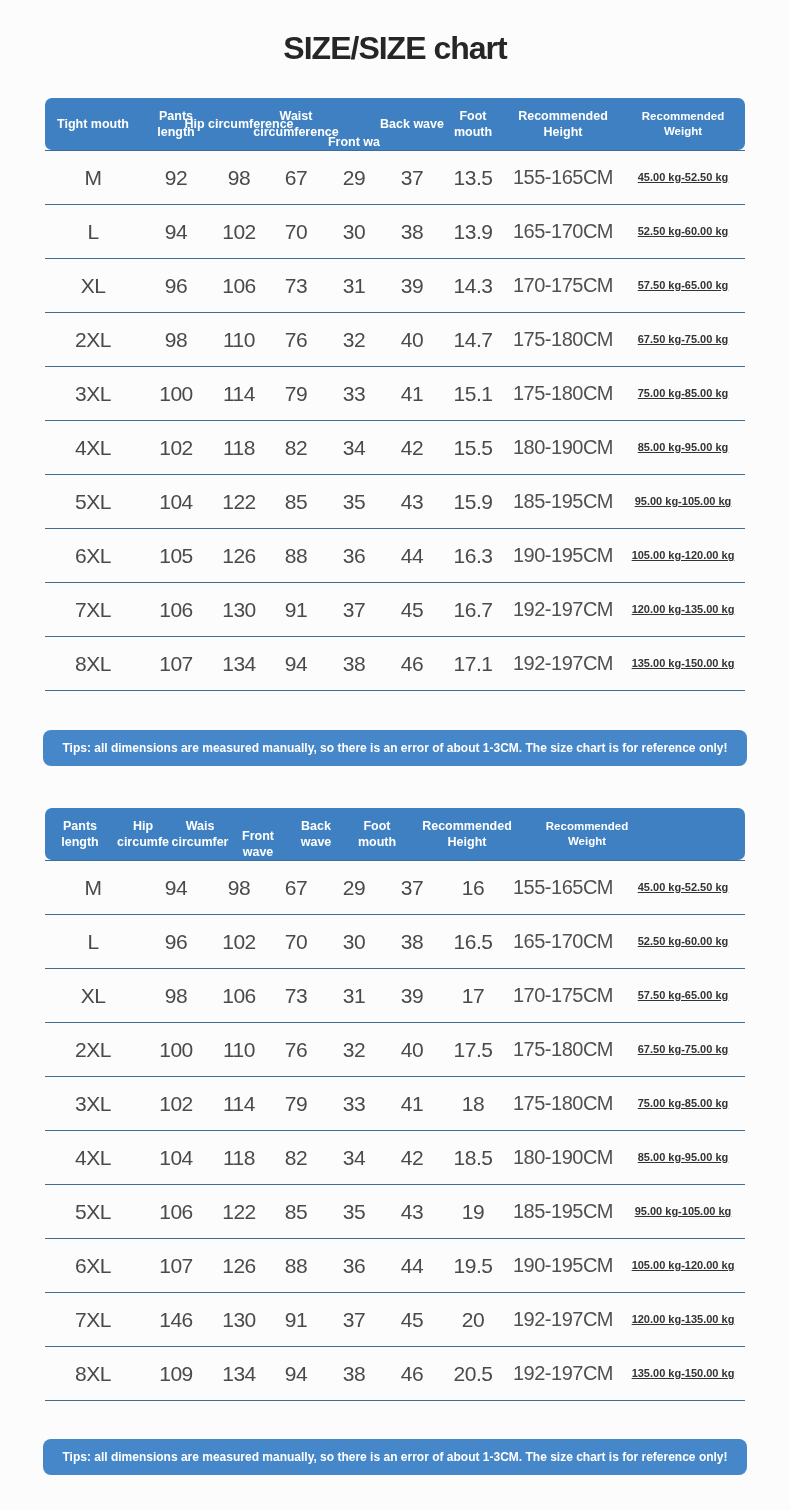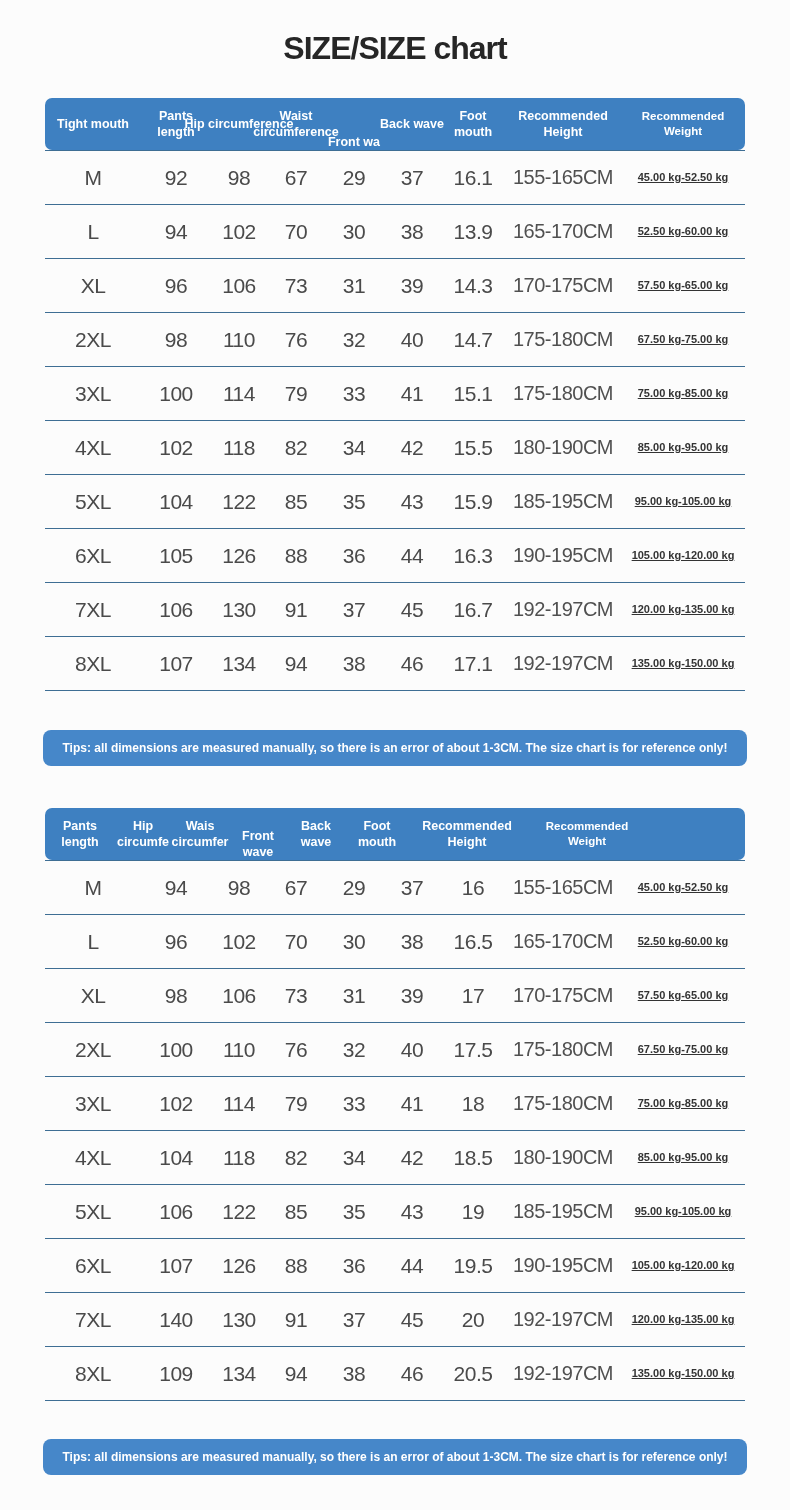"16.1" div.tcell { text: 16.1 -> 13.5 }
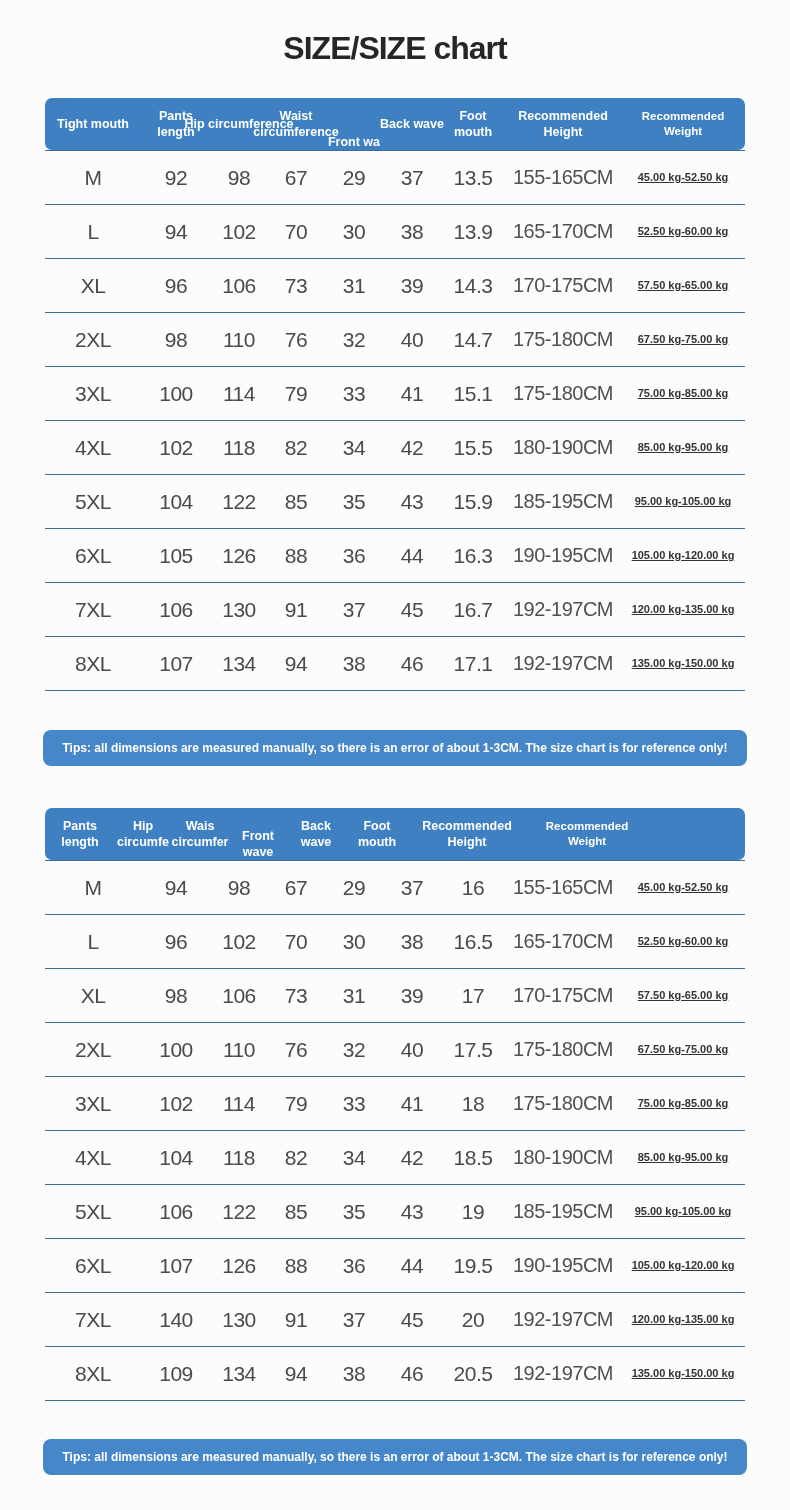"140" div.tcell { text: 140 -> 146 }
